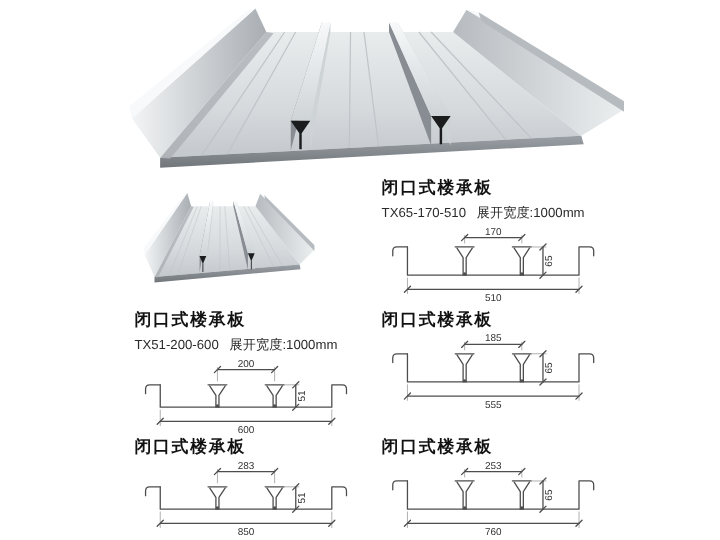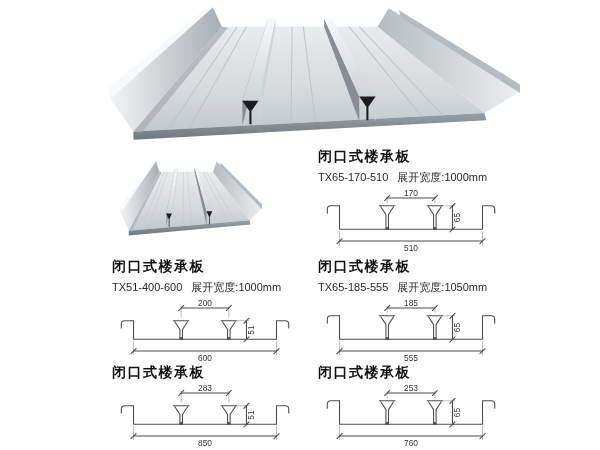"TX51-400-600" span.model { text: TX51-400-600 -> TX51-200-600 }
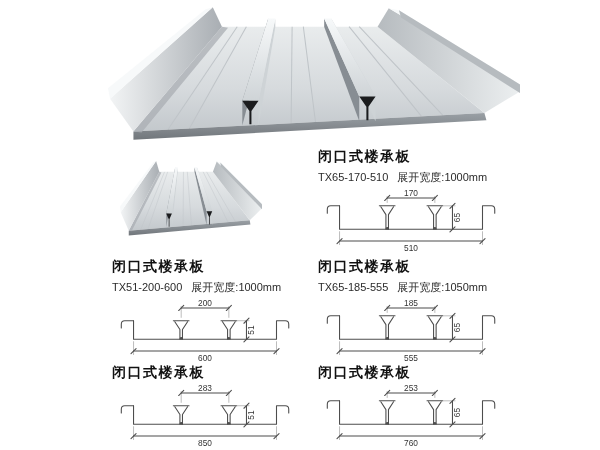"TX65-185-555 展开宽度:1050mm" div.sub { html: <div> <span>TX65-185-555</span><span>展开宽度:1050mm</span> </div> -> none }
